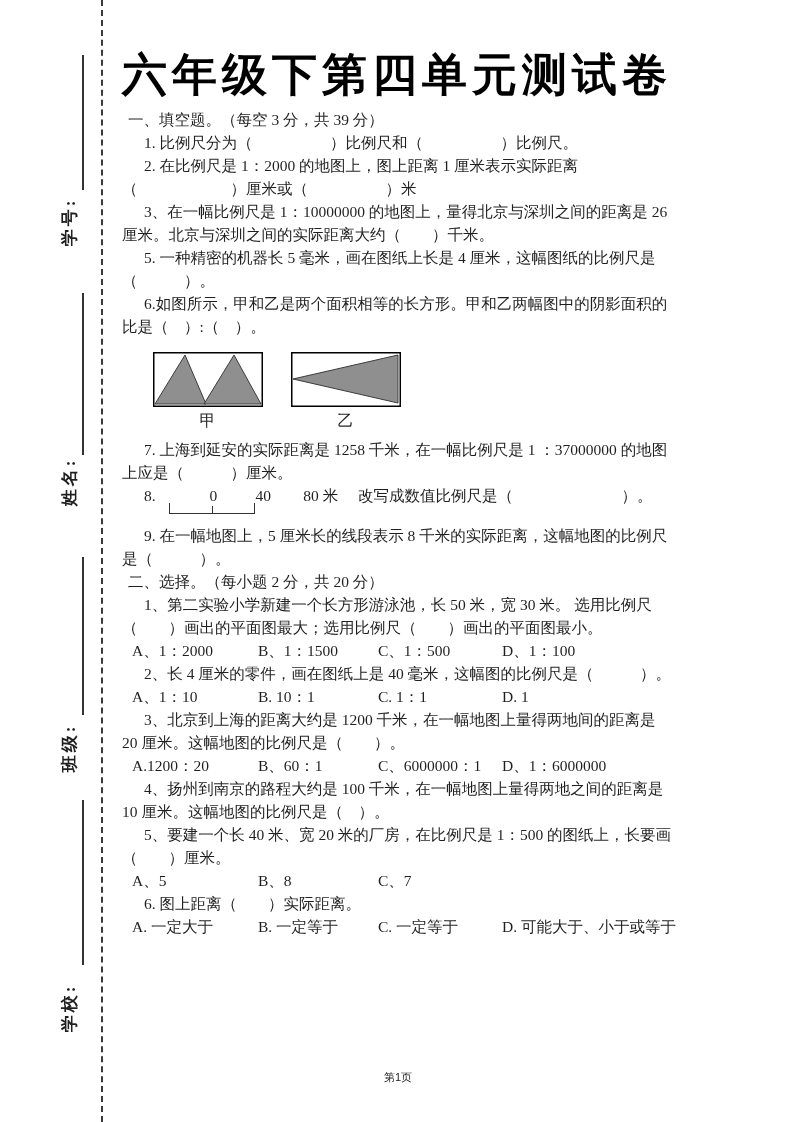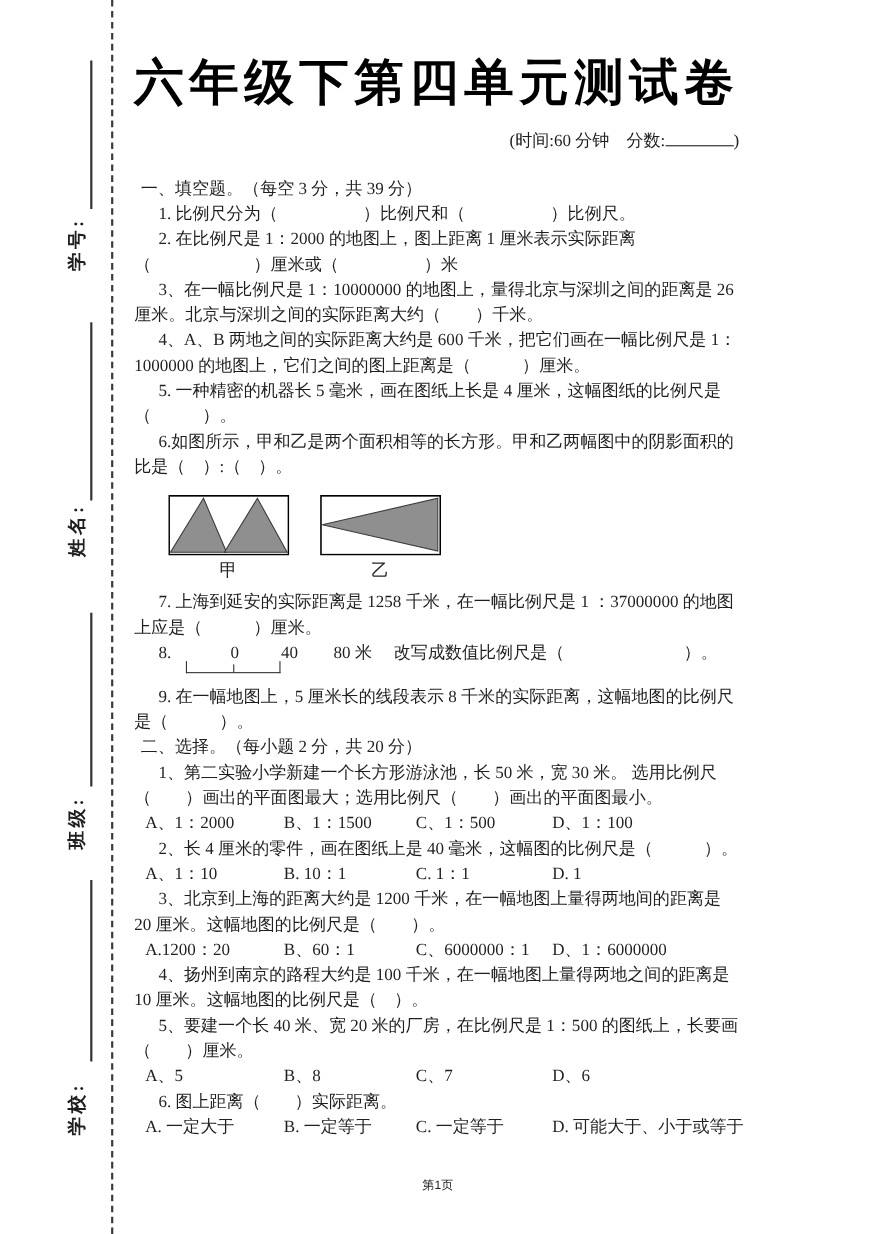"(时间:60 分钟 分数: )" div.meta { html: <div> <span>(时间:60 分钟 分数:</span><span></span><span>)</span> </div> -> none }
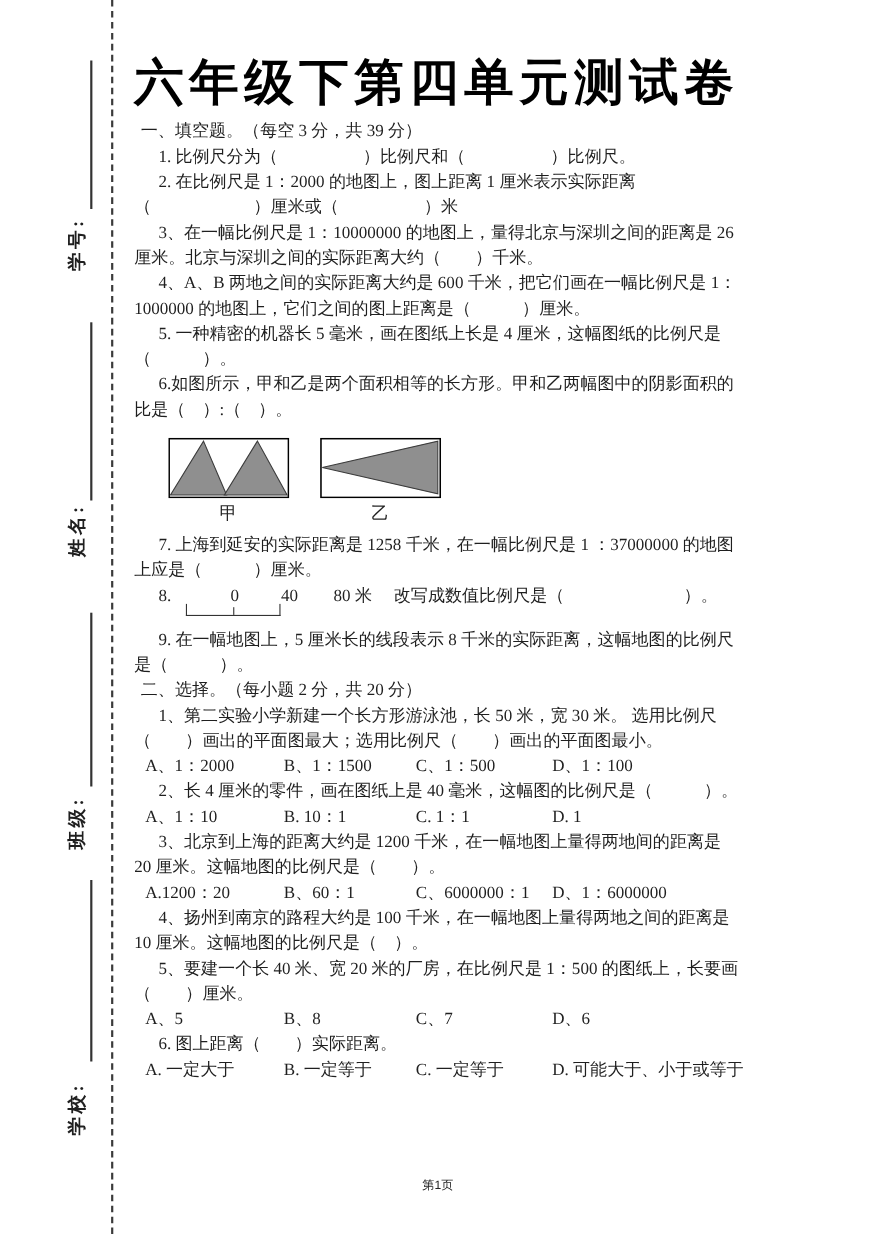"4、A、B 两地之间的实际距离大约是 600 千米，把它们画在一幅比例尺是" p.q { html: <p>4、A、B 两地之间的实际距离大约是 600 千米，把它们画在一幅比例尺是 1：1000000 的地图上，它们之间的图上距离是（ ）厘米。</p> -> none }
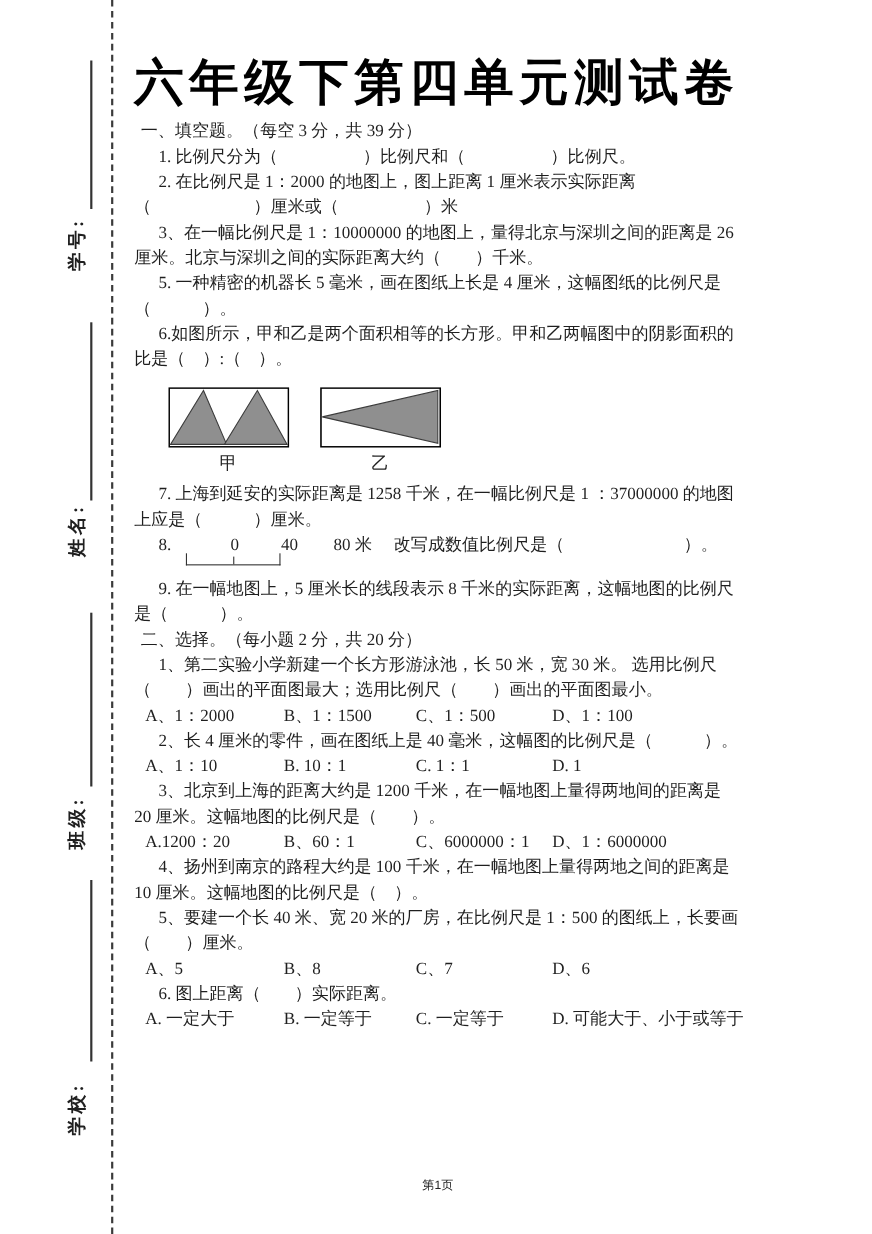"D、6" span.o { html: <span>D、6</span> -> none }
